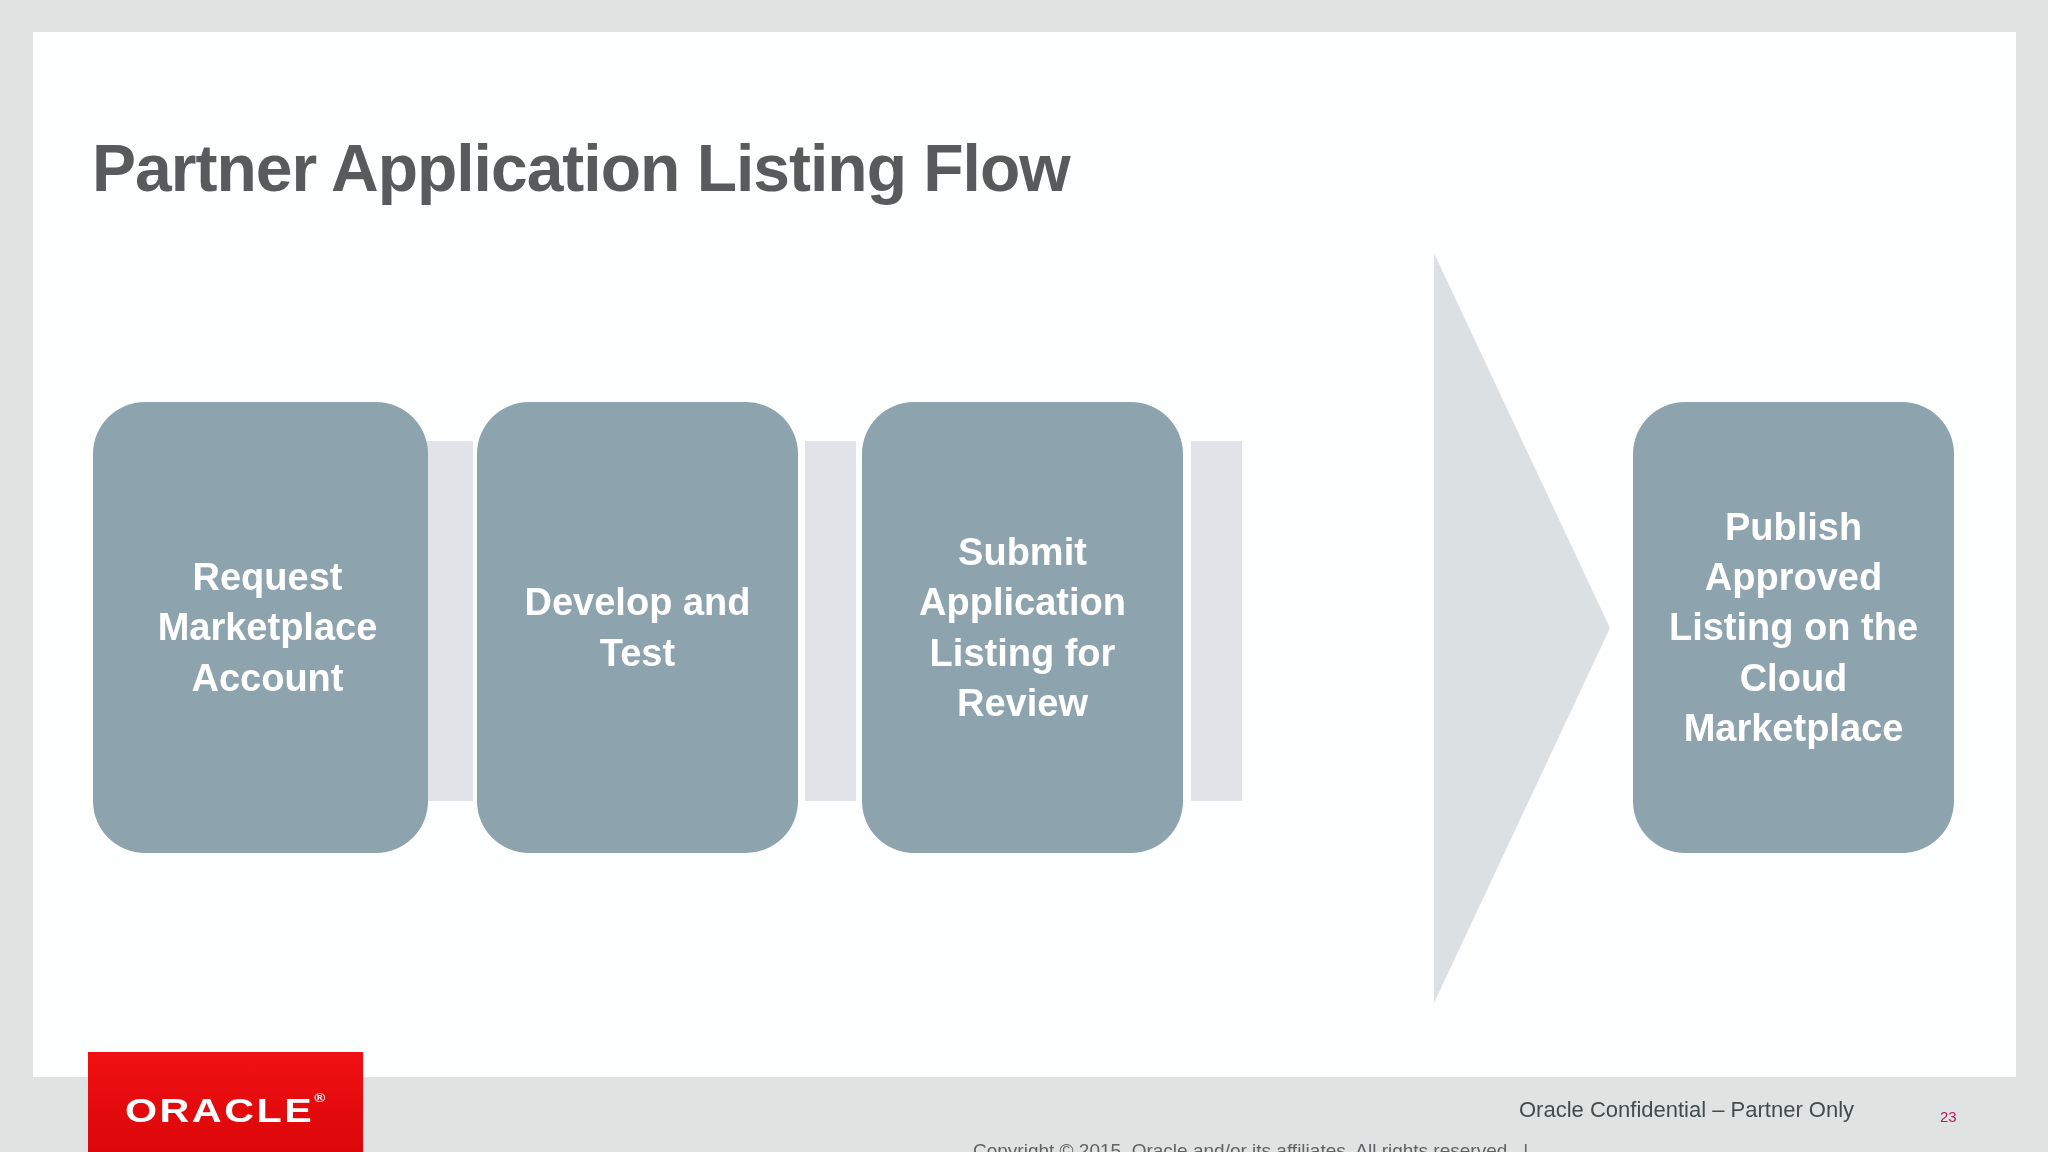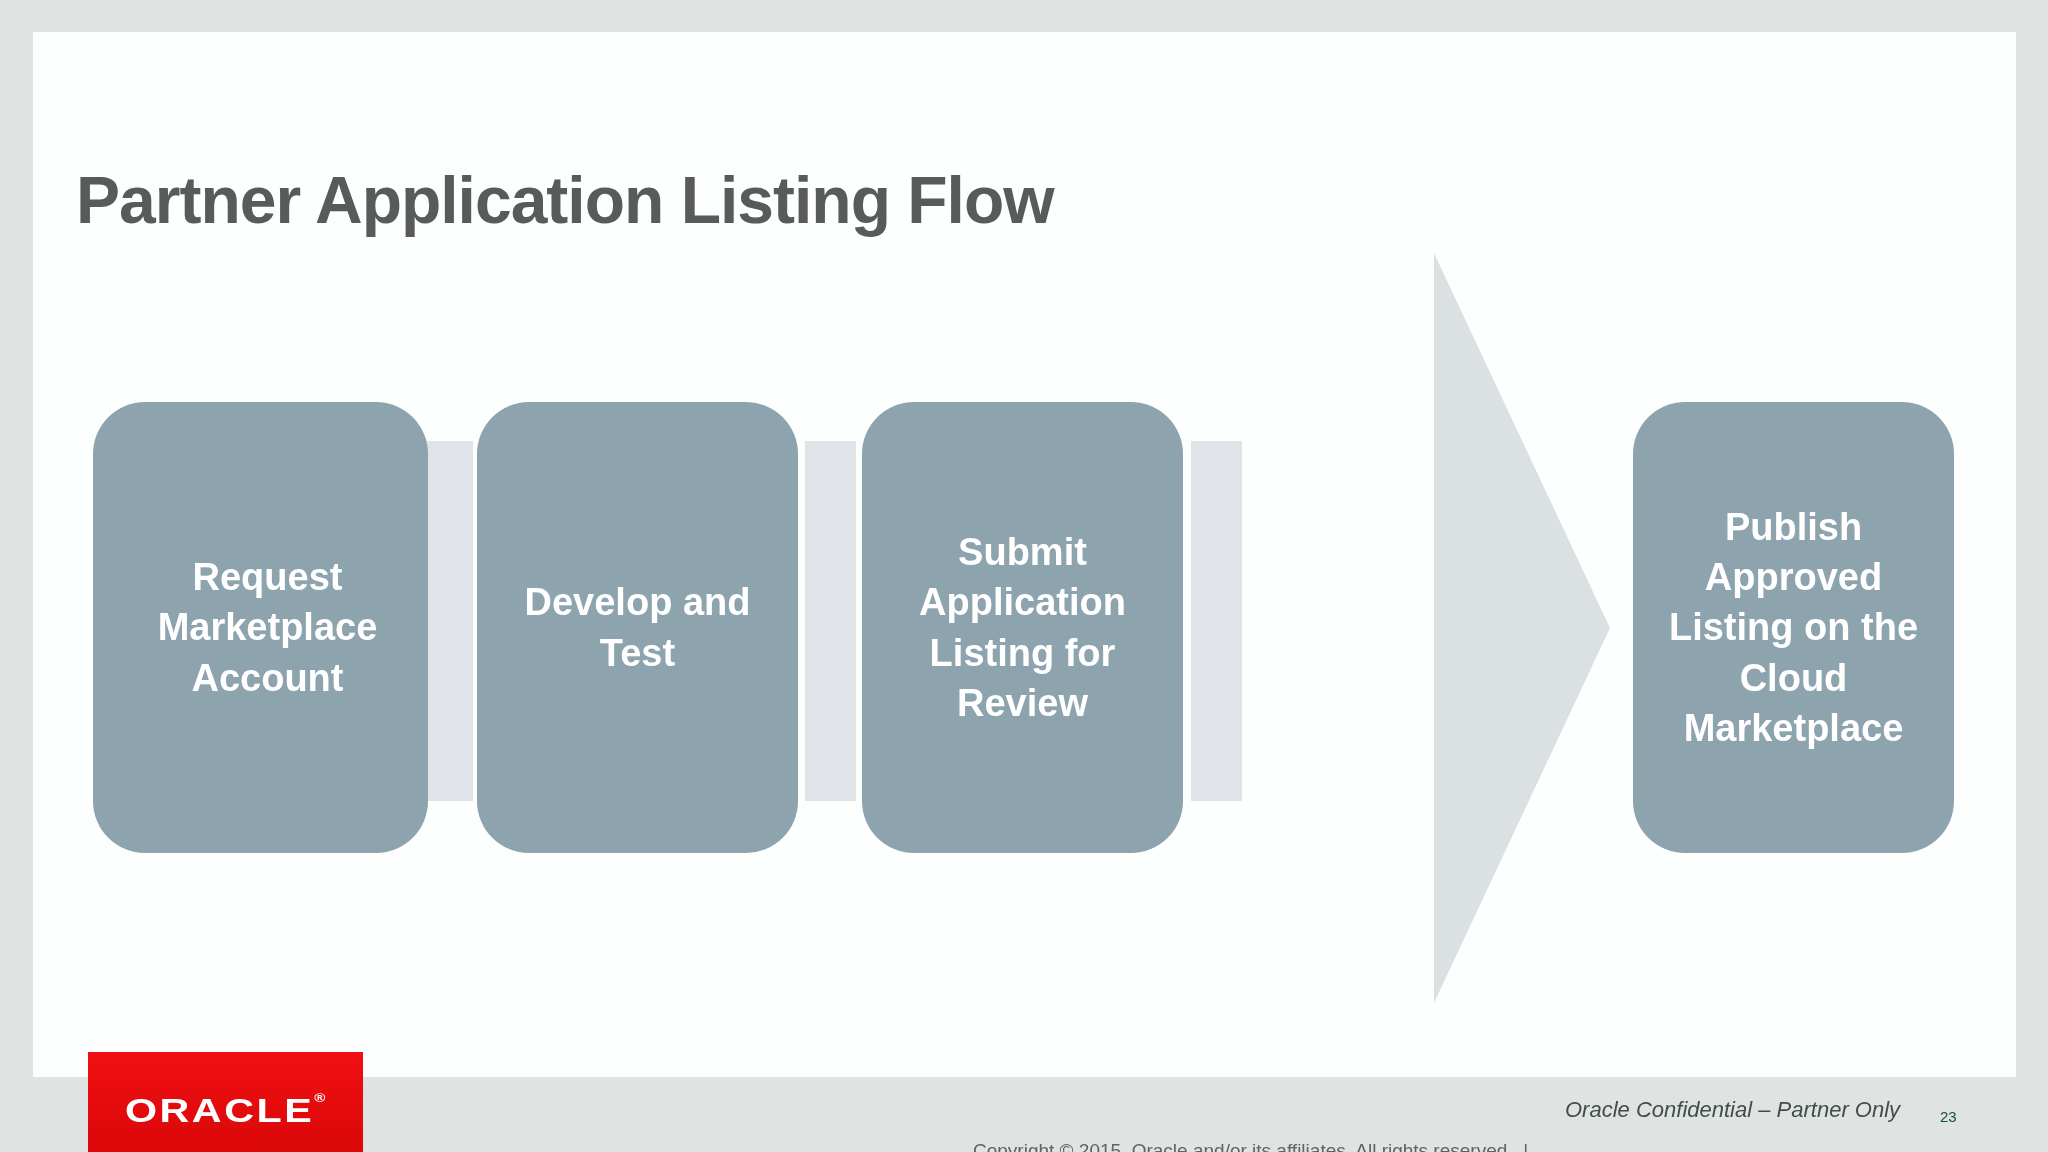"Partner Application Listing Flow" div.slide-title { left: 76px -> 92px; margin-top: 32px -> none }
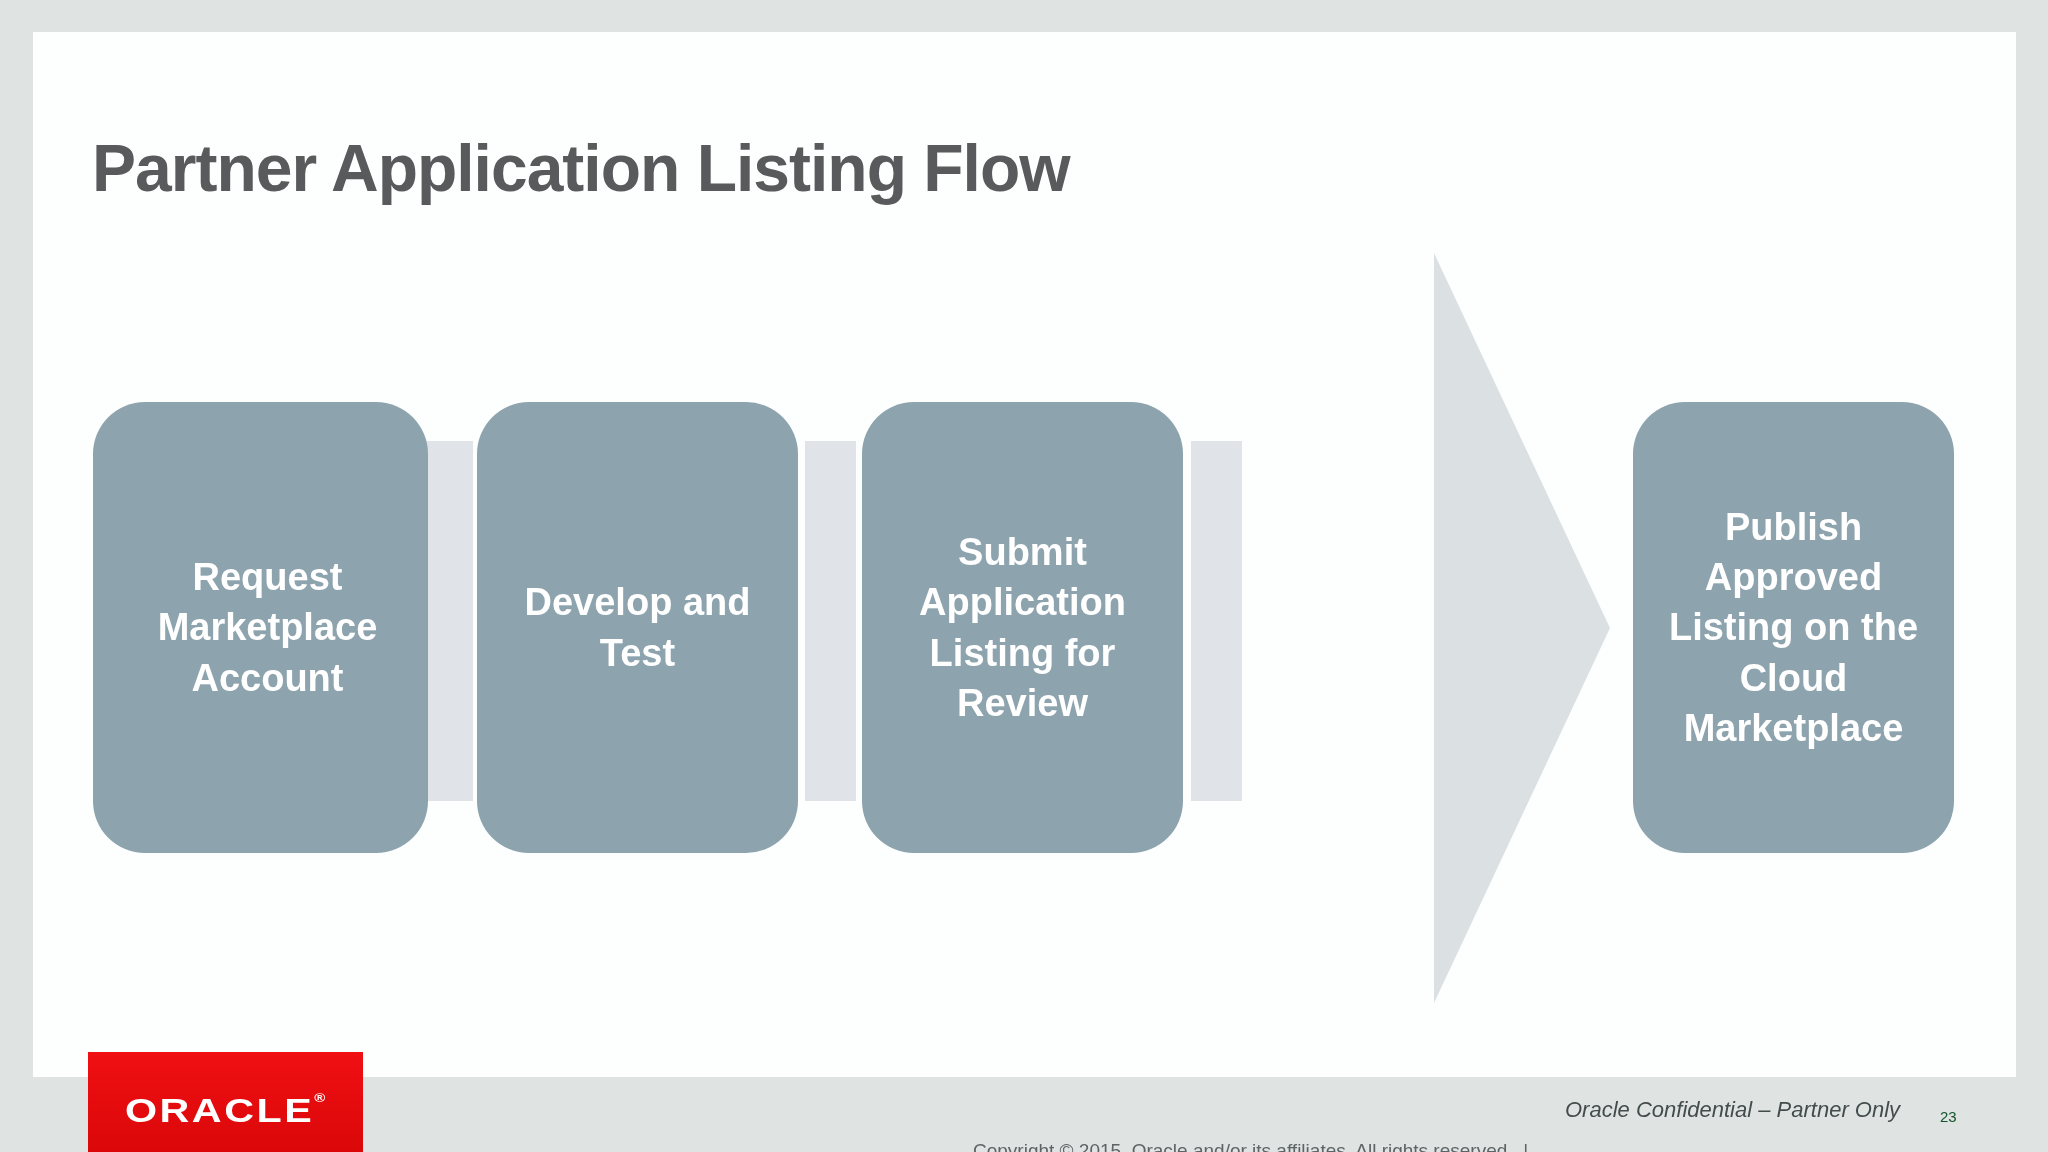"Oracle Confidential – Partner Only" .footer-confidential { font-style: italic -> none; left: 1565px -> 1519px }
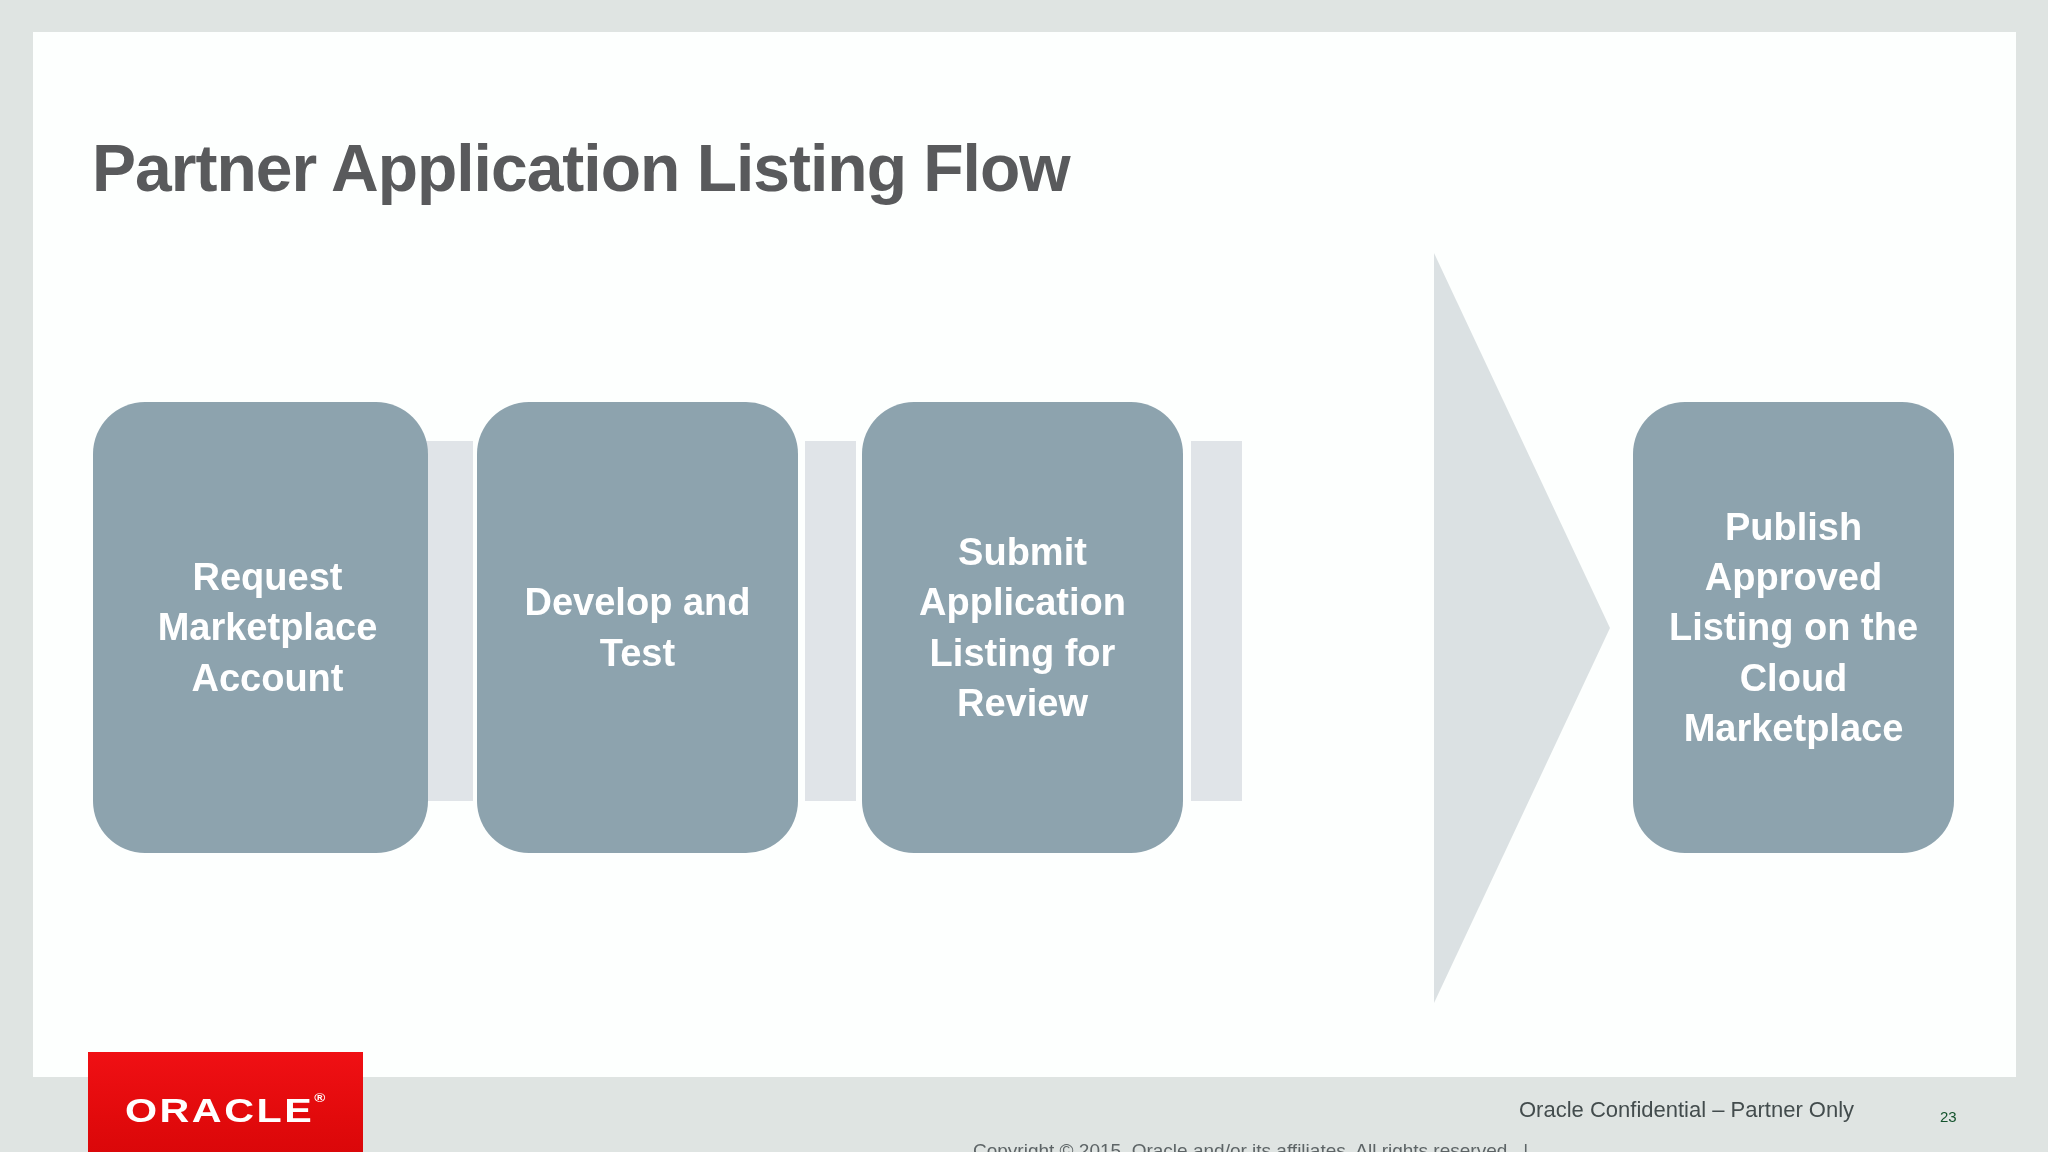"23" .footer-page-number { color: #14532d -> #be185d }
